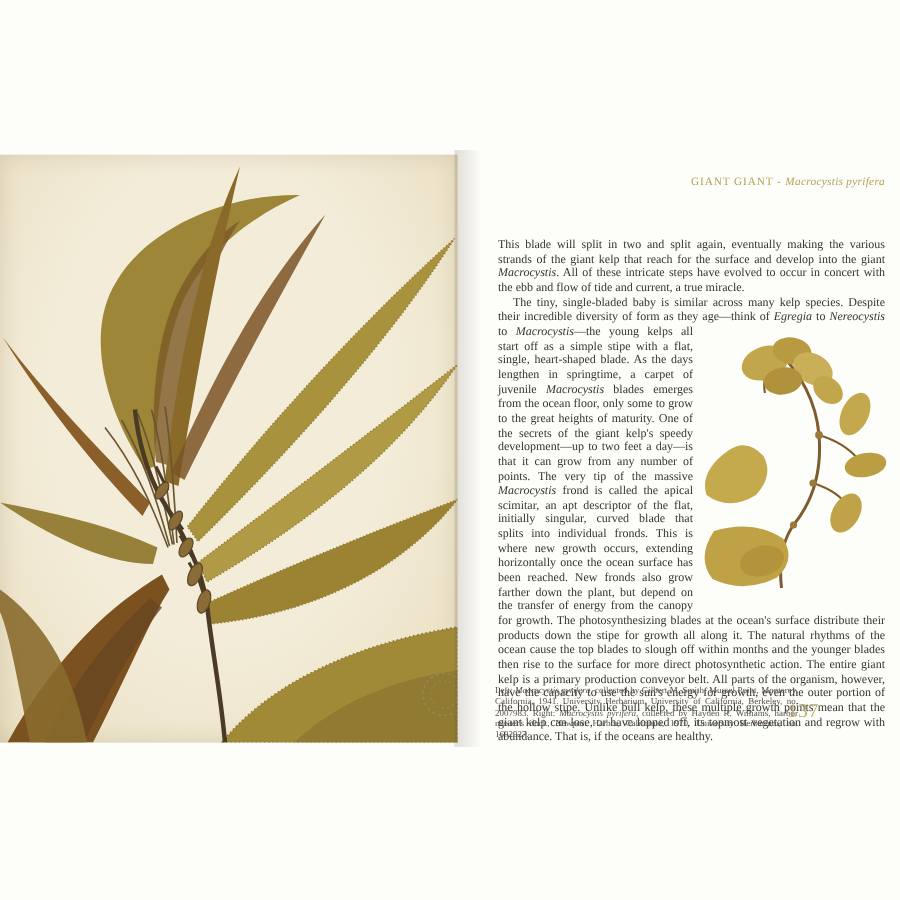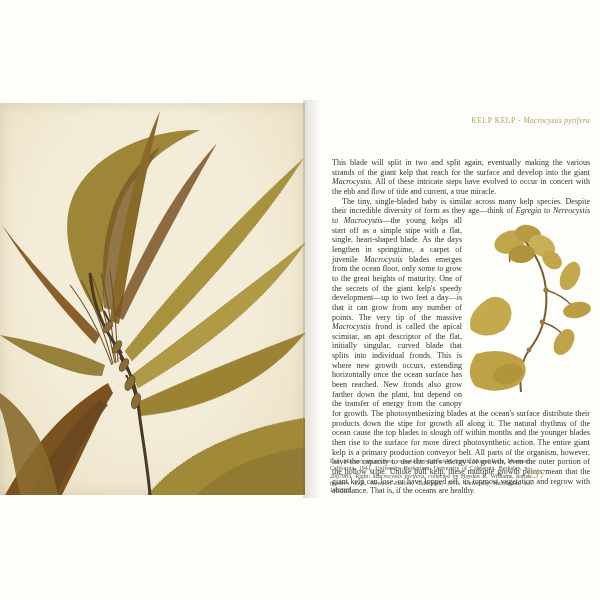"KELP KELP" span { text: KELP KELP -> GIANT GIANT }
